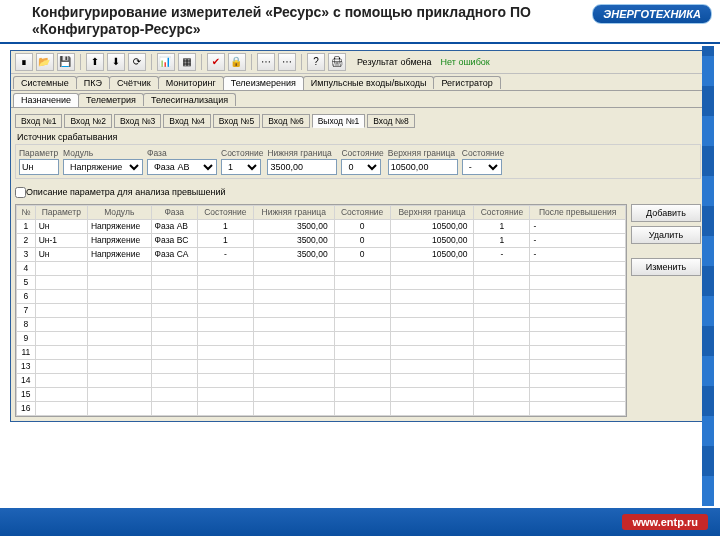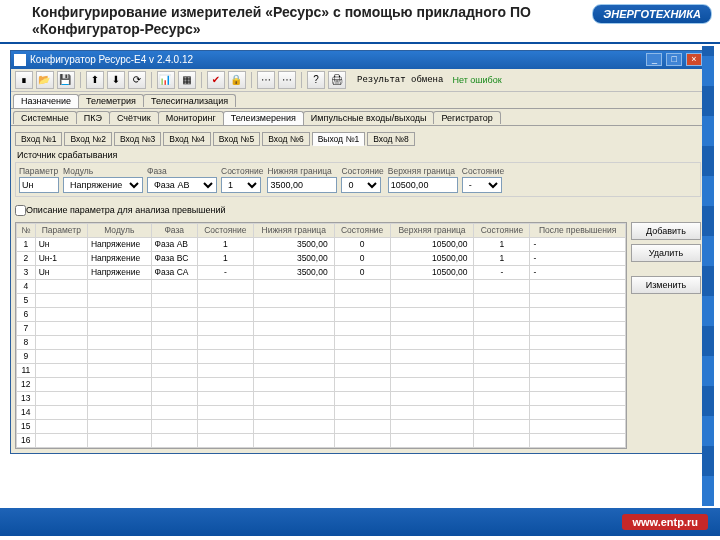"Конфигуратор Ресурс-E4 v 2.4.0.12" div.titlebar { html: <div> <span> <span></span> <span>Конфигуратор Ресурс-E4 v 2.4.0.12</span> </span> <span> <span>_</span> <span>□</span> <span>×</span> </span> </div> -> none }
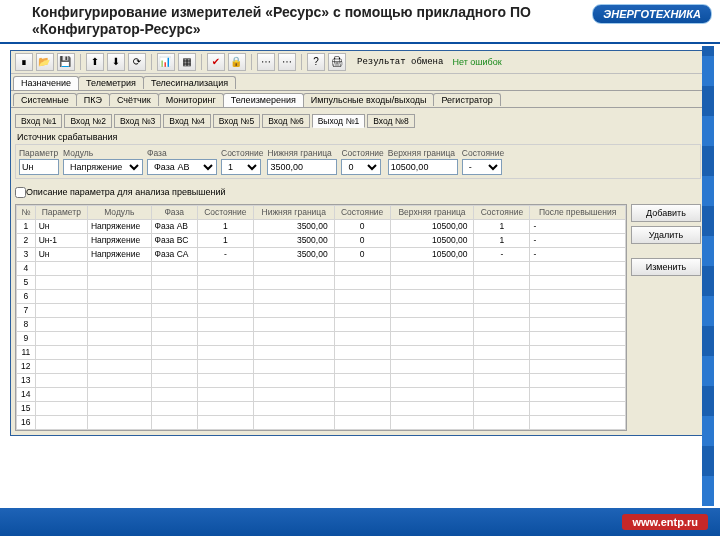"Результат обмена" .status-label { font-family: Liberation Mono, monospace -> none }
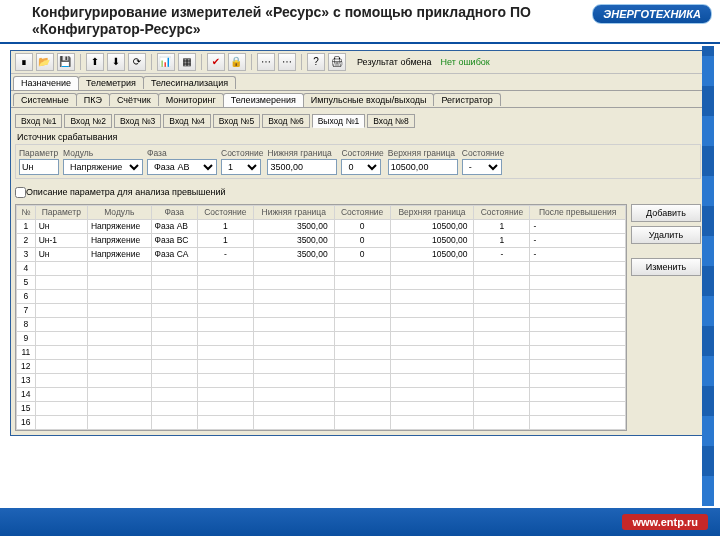"Назначение Телеметрия Телесигнализация" div.tabs-row { order: before "Системные ПКЭ Счётчик Мониторинг" -> after "Системные ПКЭ Счётчик Мониторинг" }
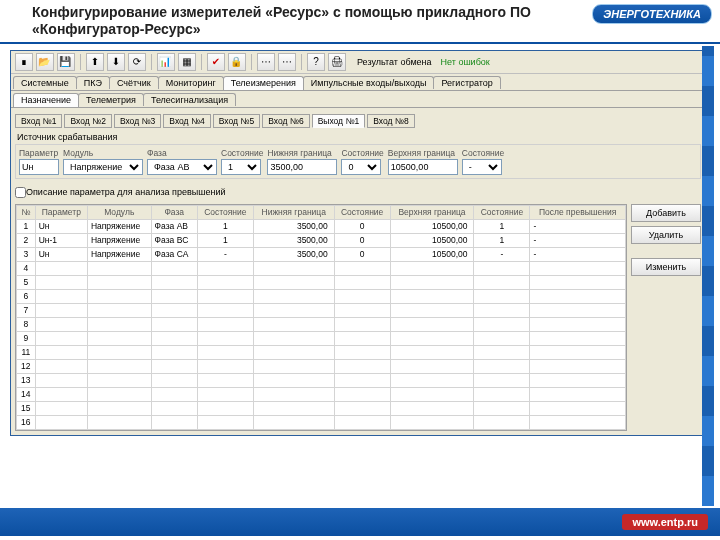"12" tr { html: <tr> <td>12</td> <td></td> <td></td> <td></td> <td></td> <td></td> <td></td> <td></td> <td></td> <td></td> </tr> -> none }
